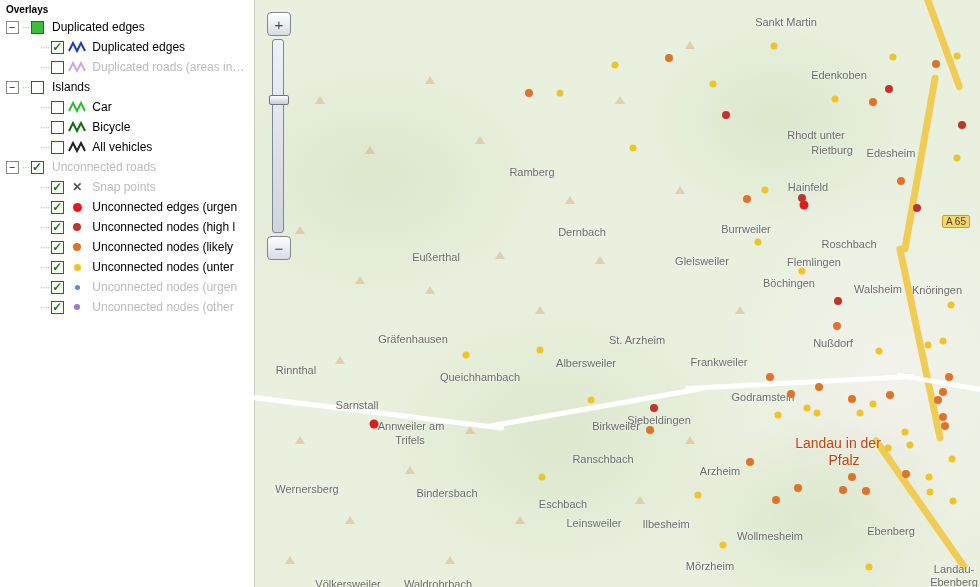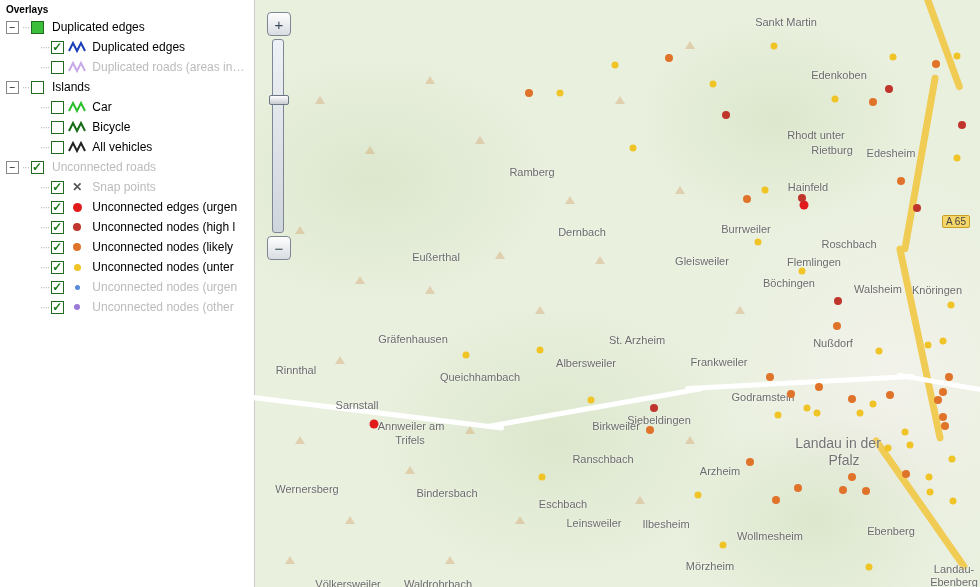"Landau in der" .town.big { color: #737373 -> #c2410c }
